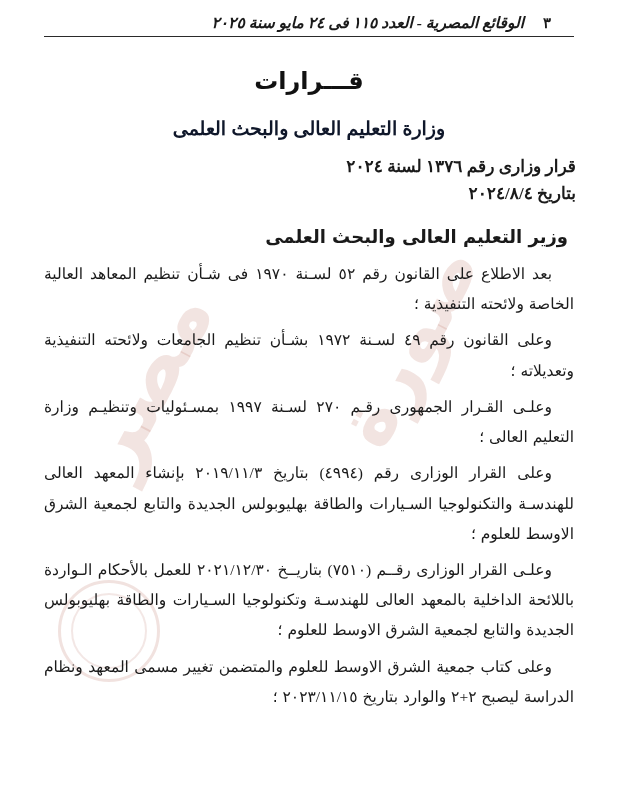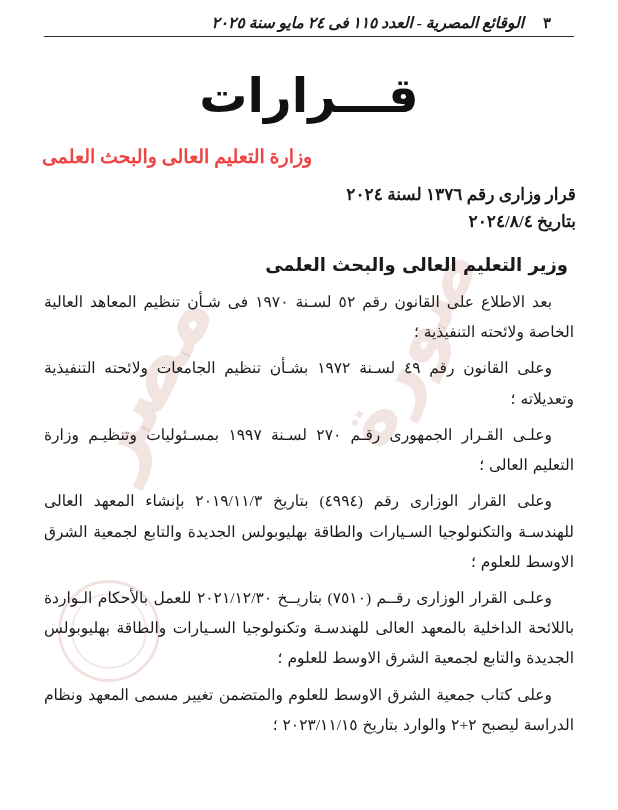"قـــرارات" .doc-title { font-size: 48px -> 24px }
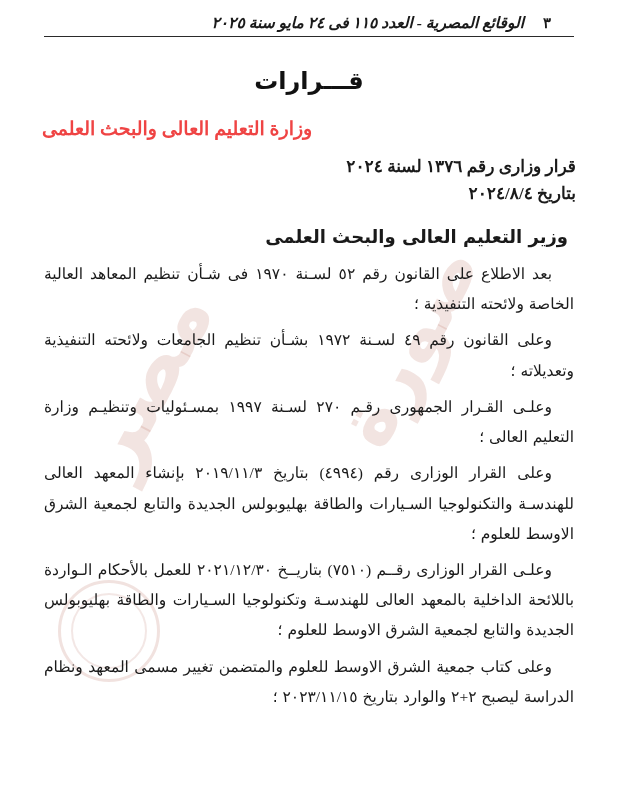"وزارة التعليم العالى والبحث العلمى" .ministry { color: #ef4444 -> #0f172a; font-family: Liberation Serif, serif -> Liberation Sans, sans-serif; text-align: left -> center }
